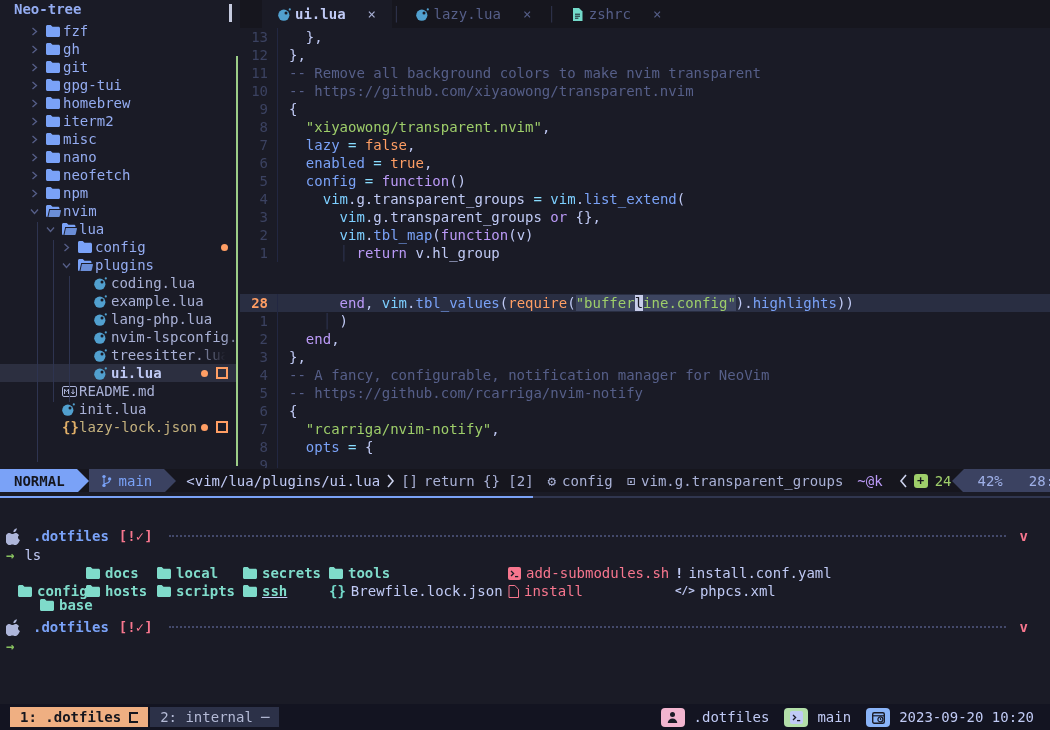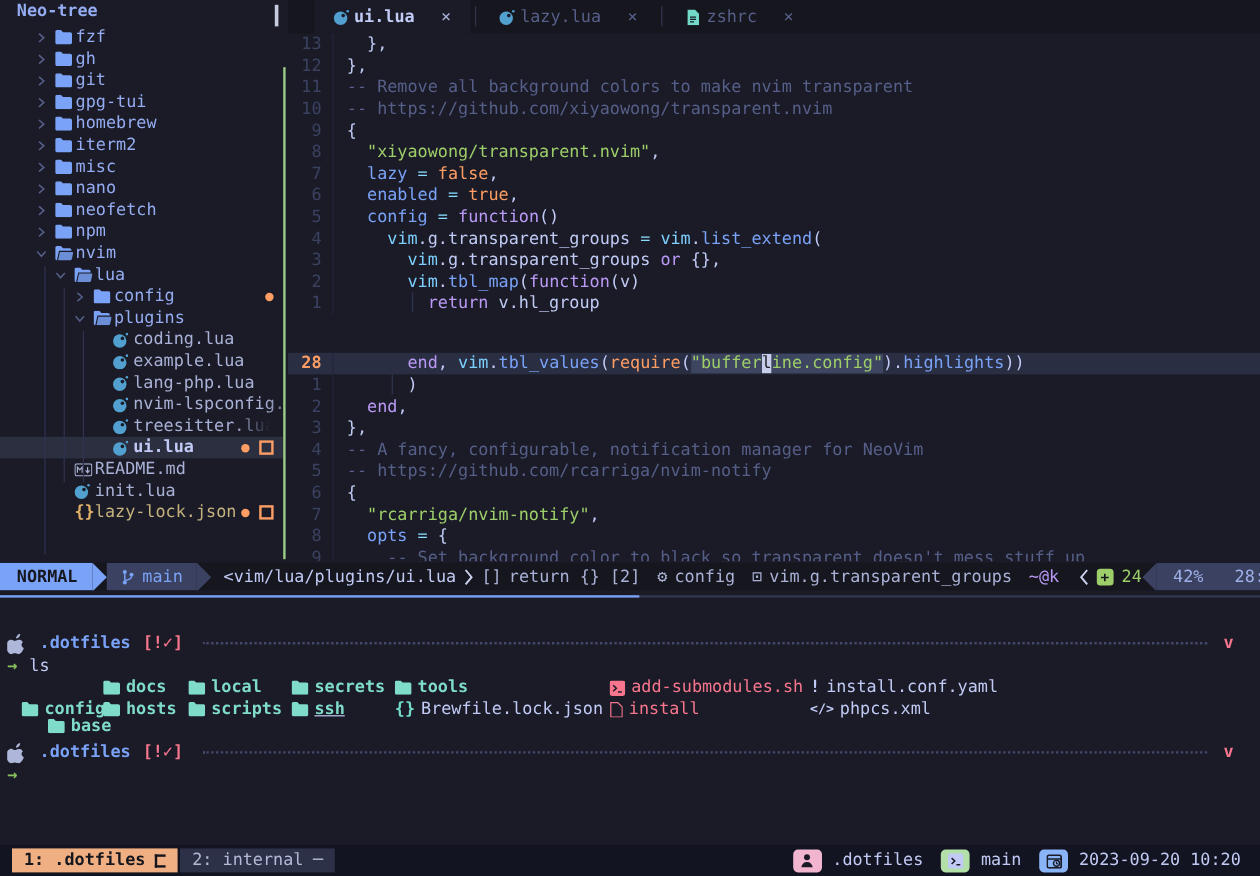"-- Set background color to" span.t-com { html: <span>-- Set background color to black so transparent doesn't mess stuff up</span> -> none }
